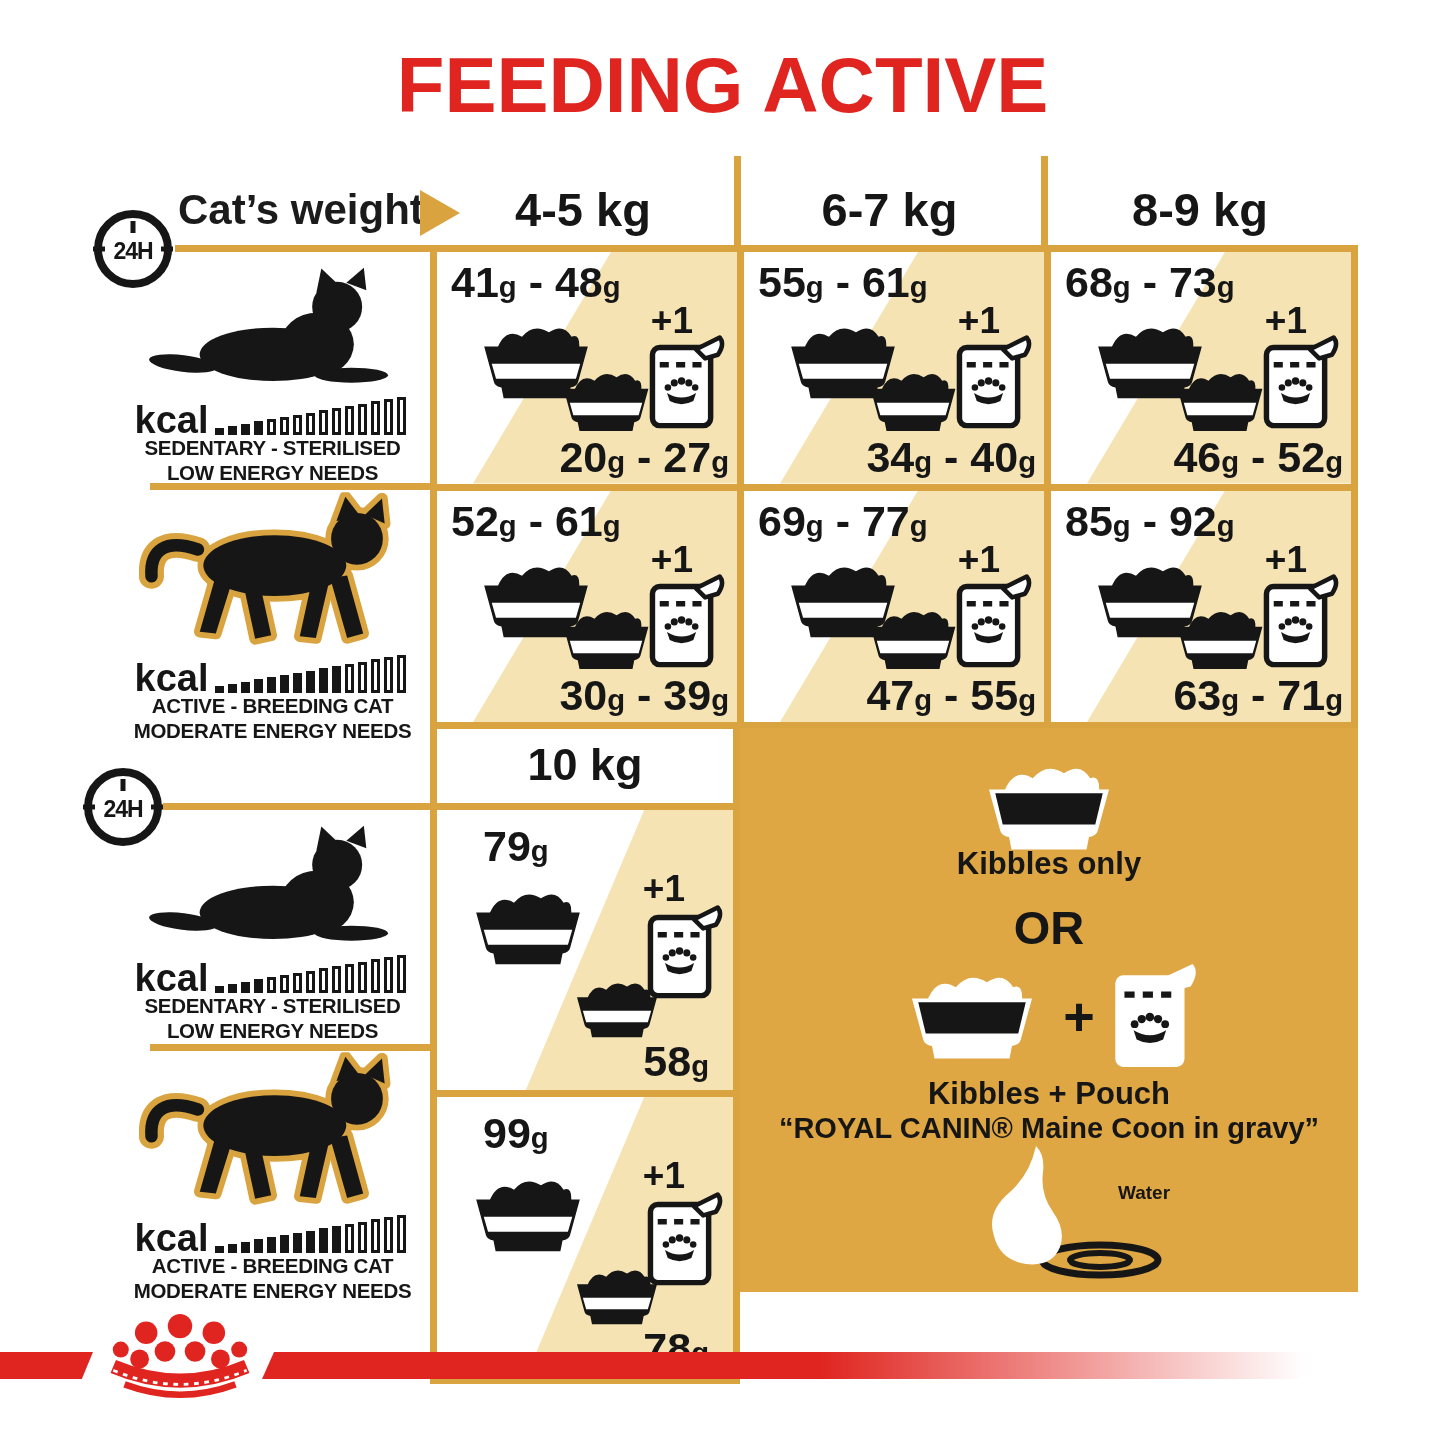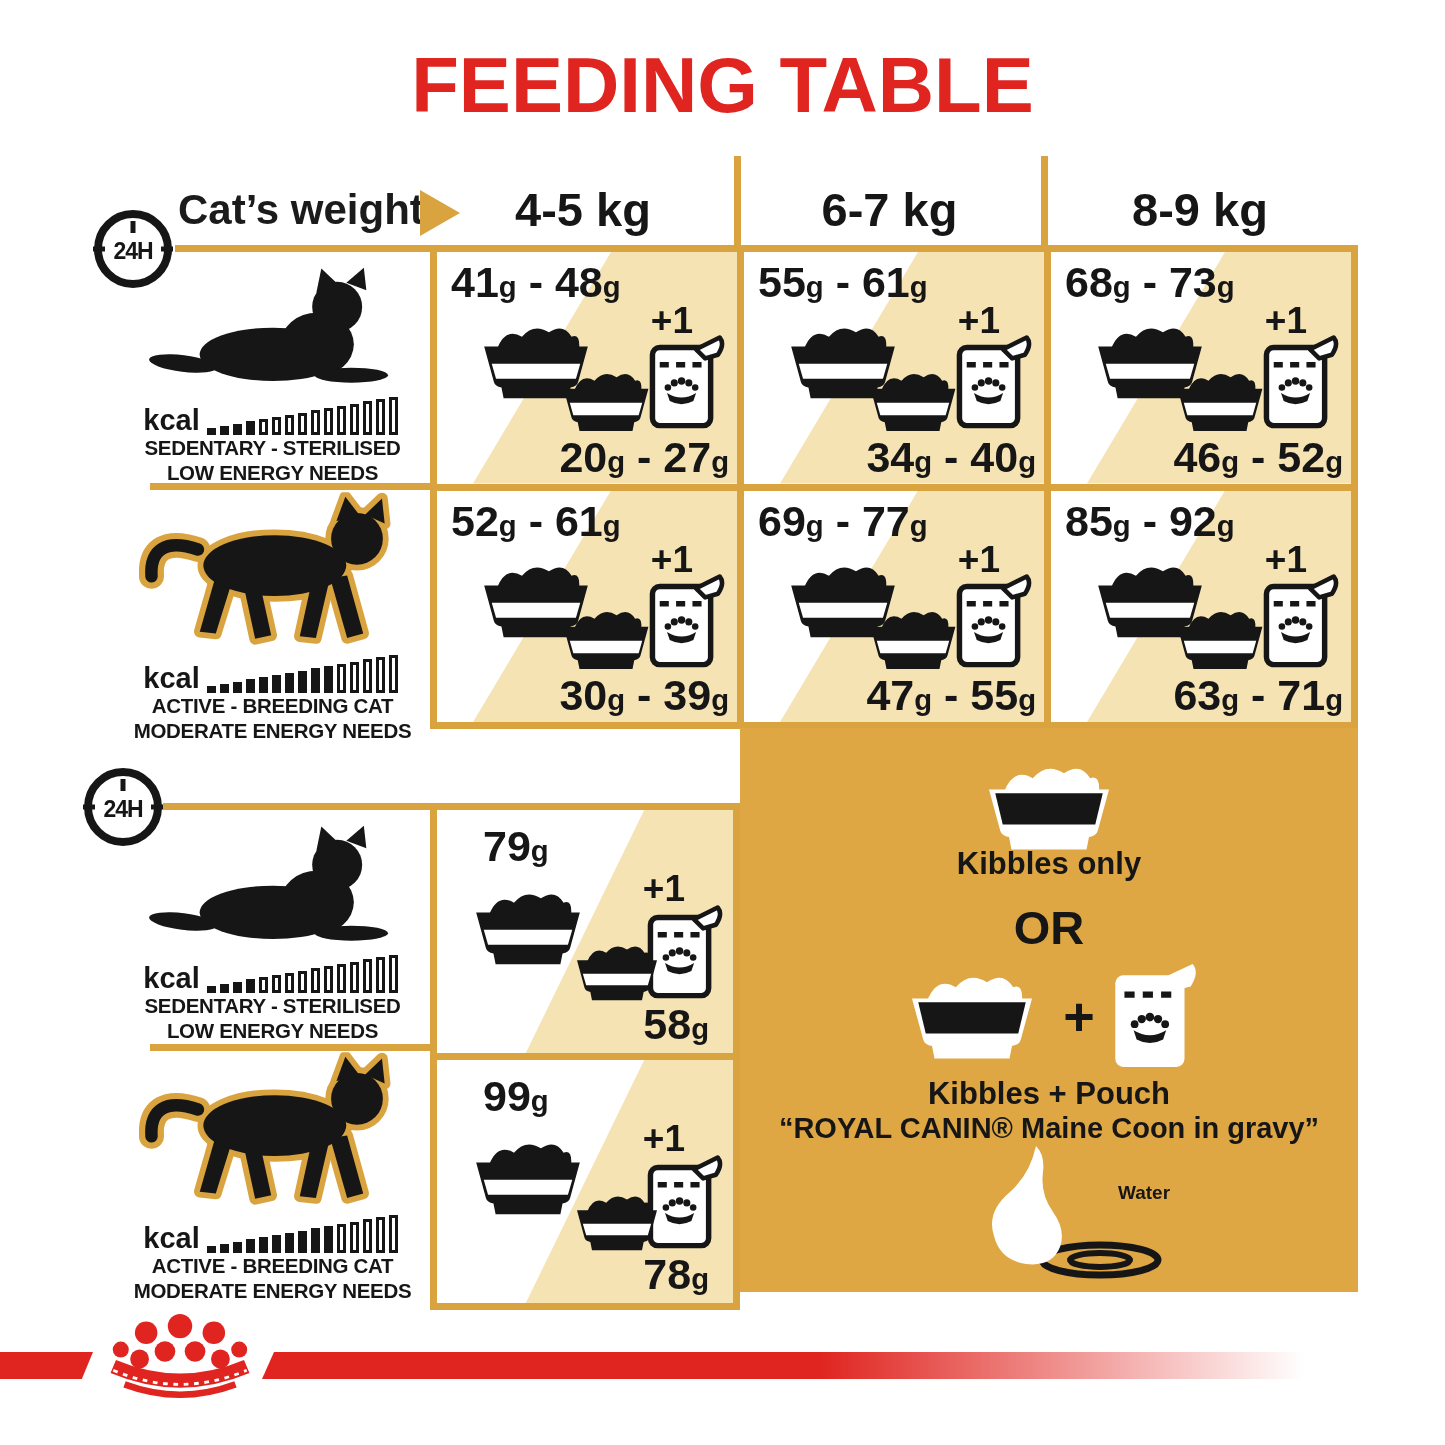"FEEDING TABLE" div.title { text: TABLE -> ACTIVE }
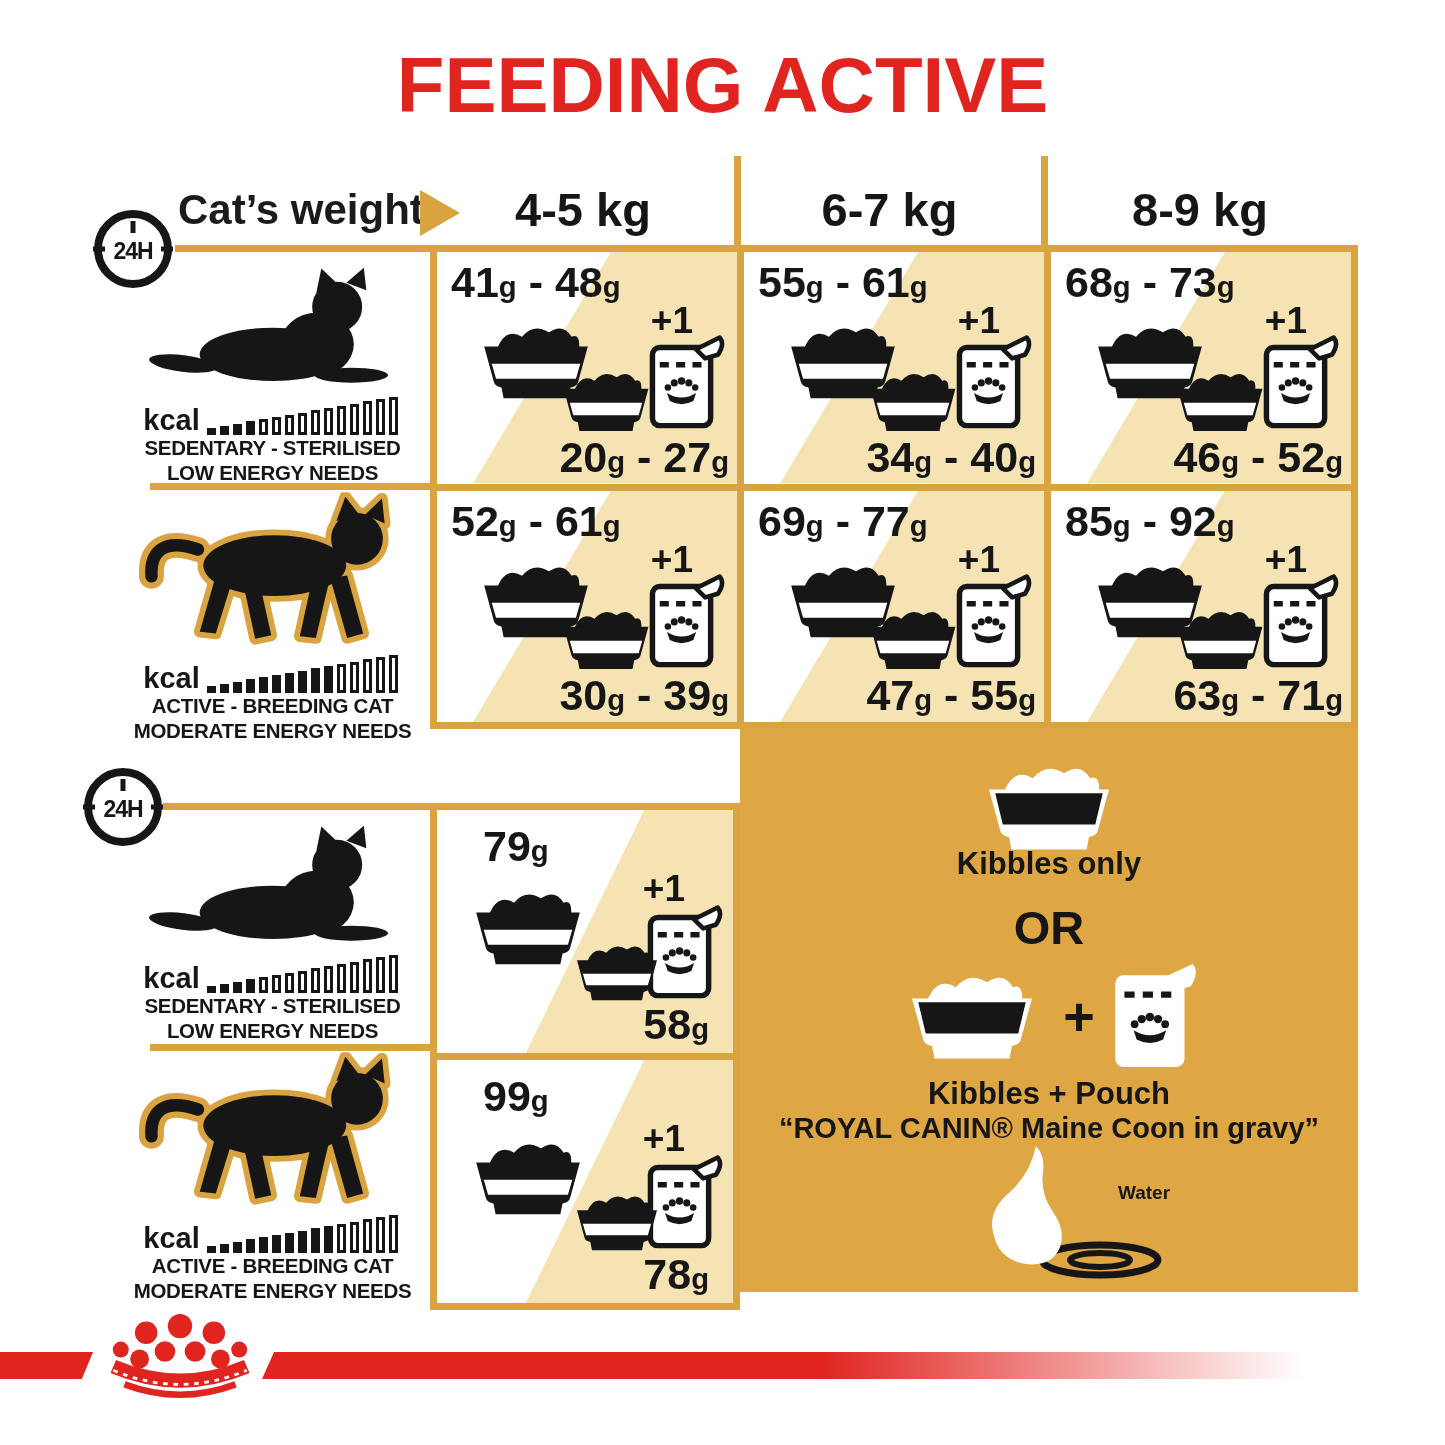"kcal" .kcaltxt { font-size: 29px -> 38px }
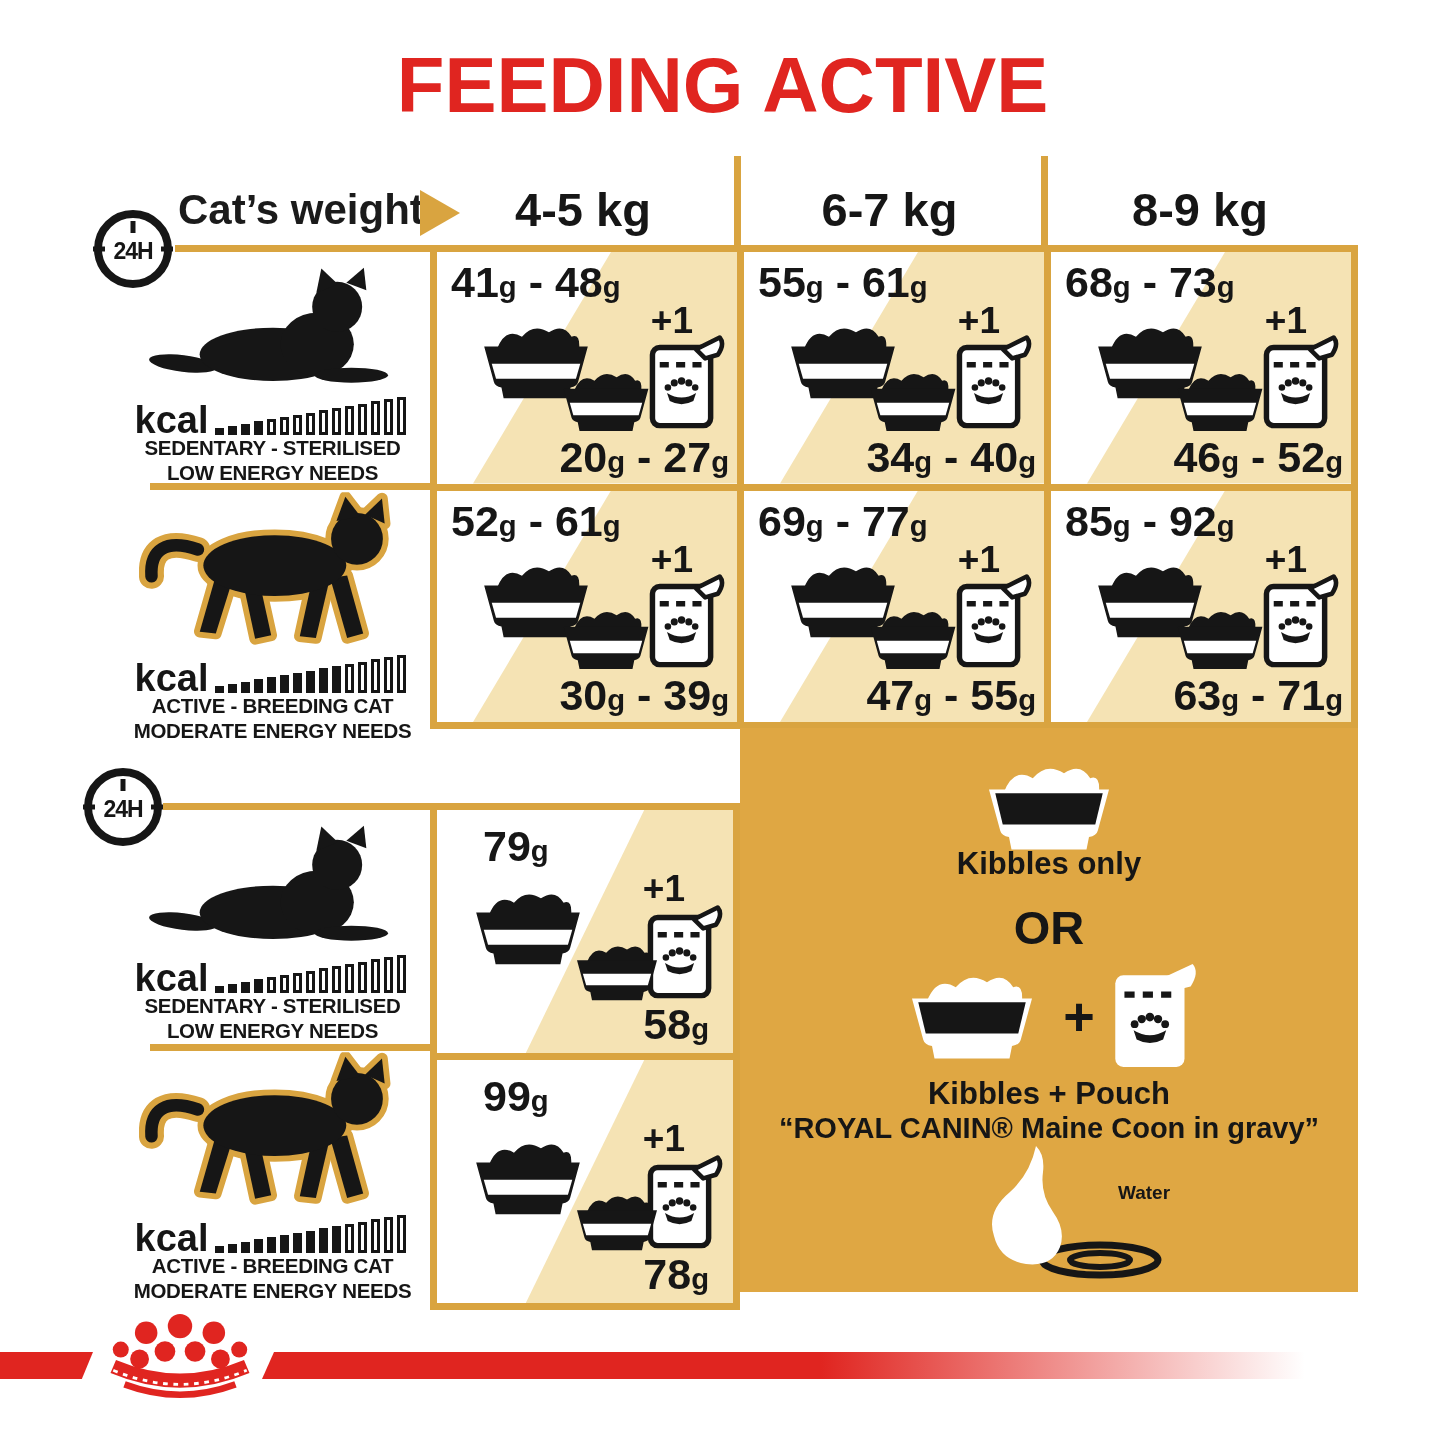"10 kg" div.cell10 { html: none -> <div>10 kg</div> }
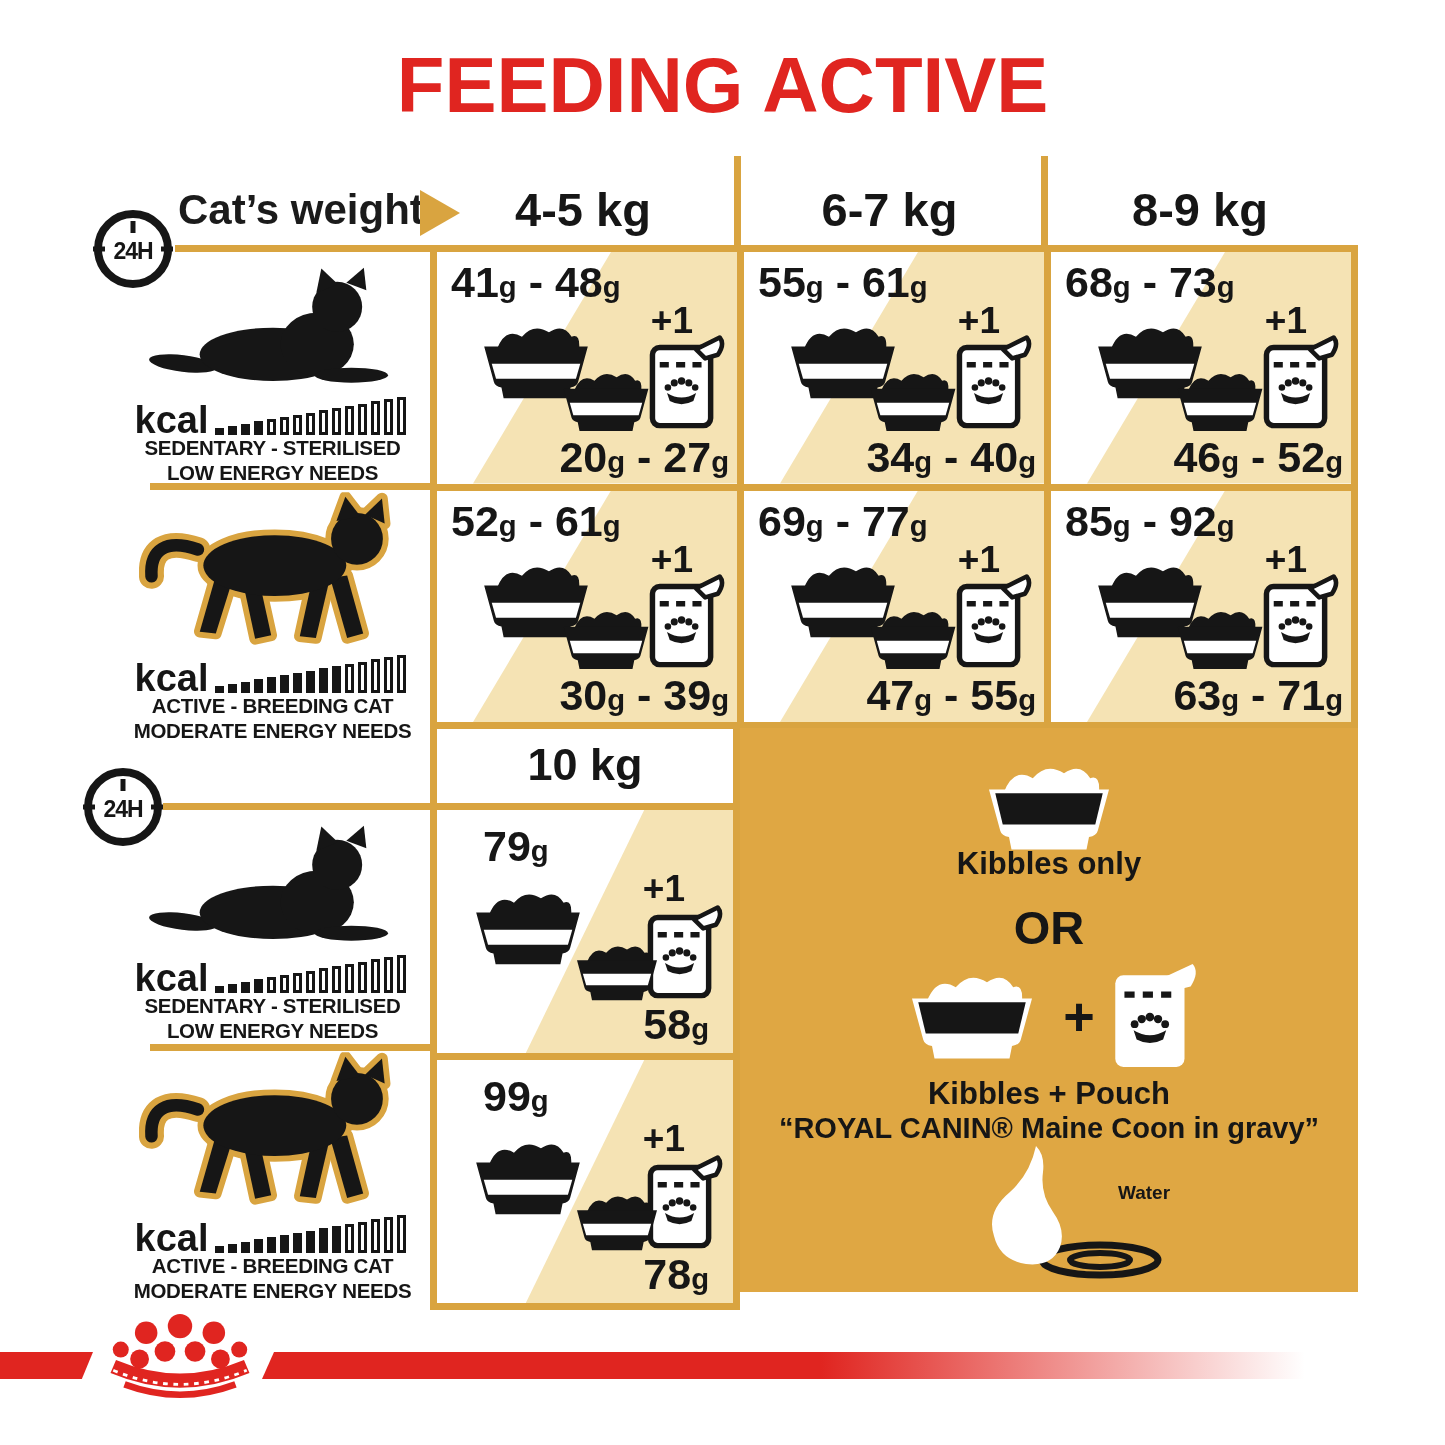"79g" div.grid { height: 507px -> 581px }
